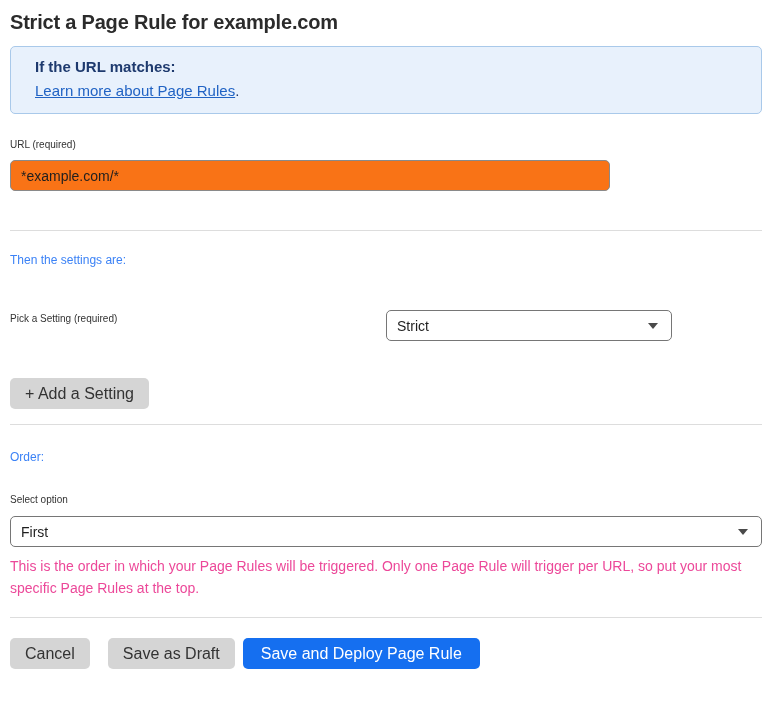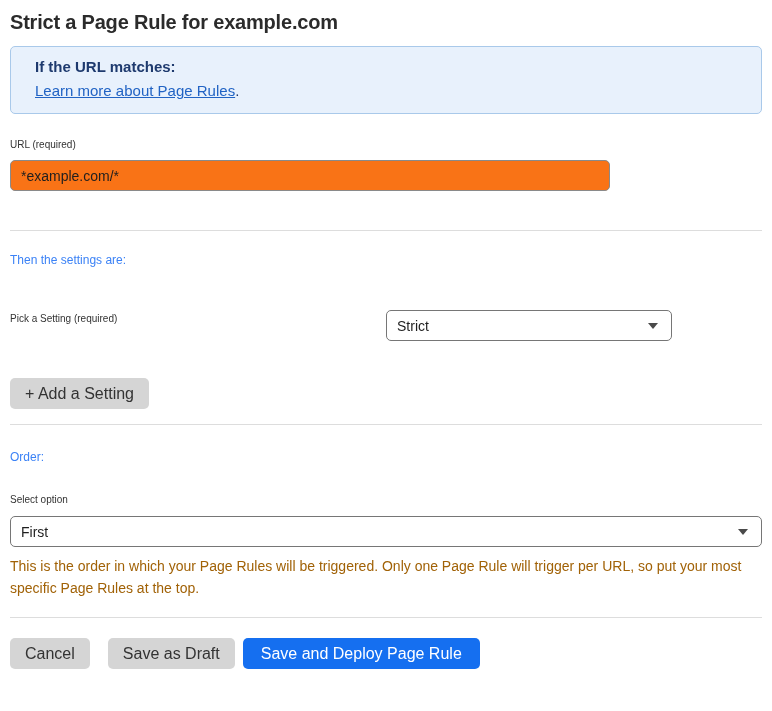"This is the order in" .help-text { color: #a16207 -> #ec4899 }
